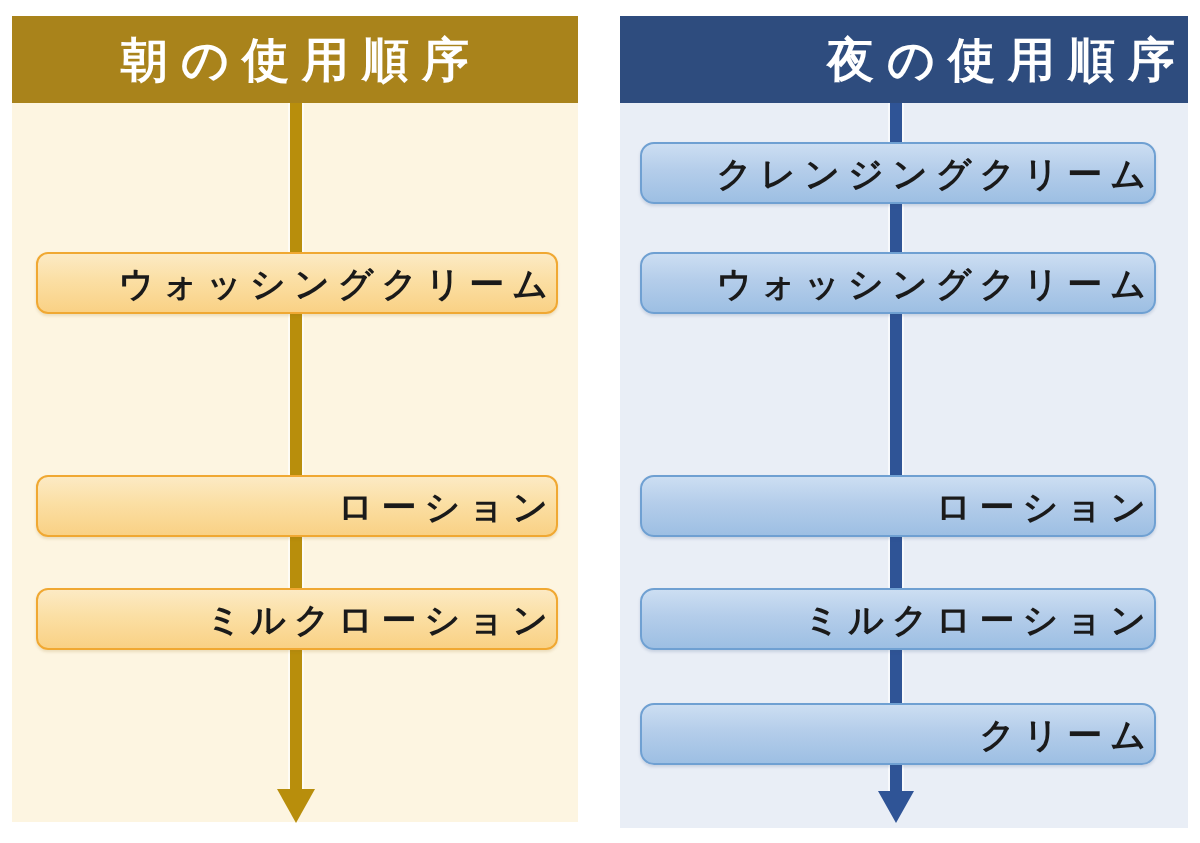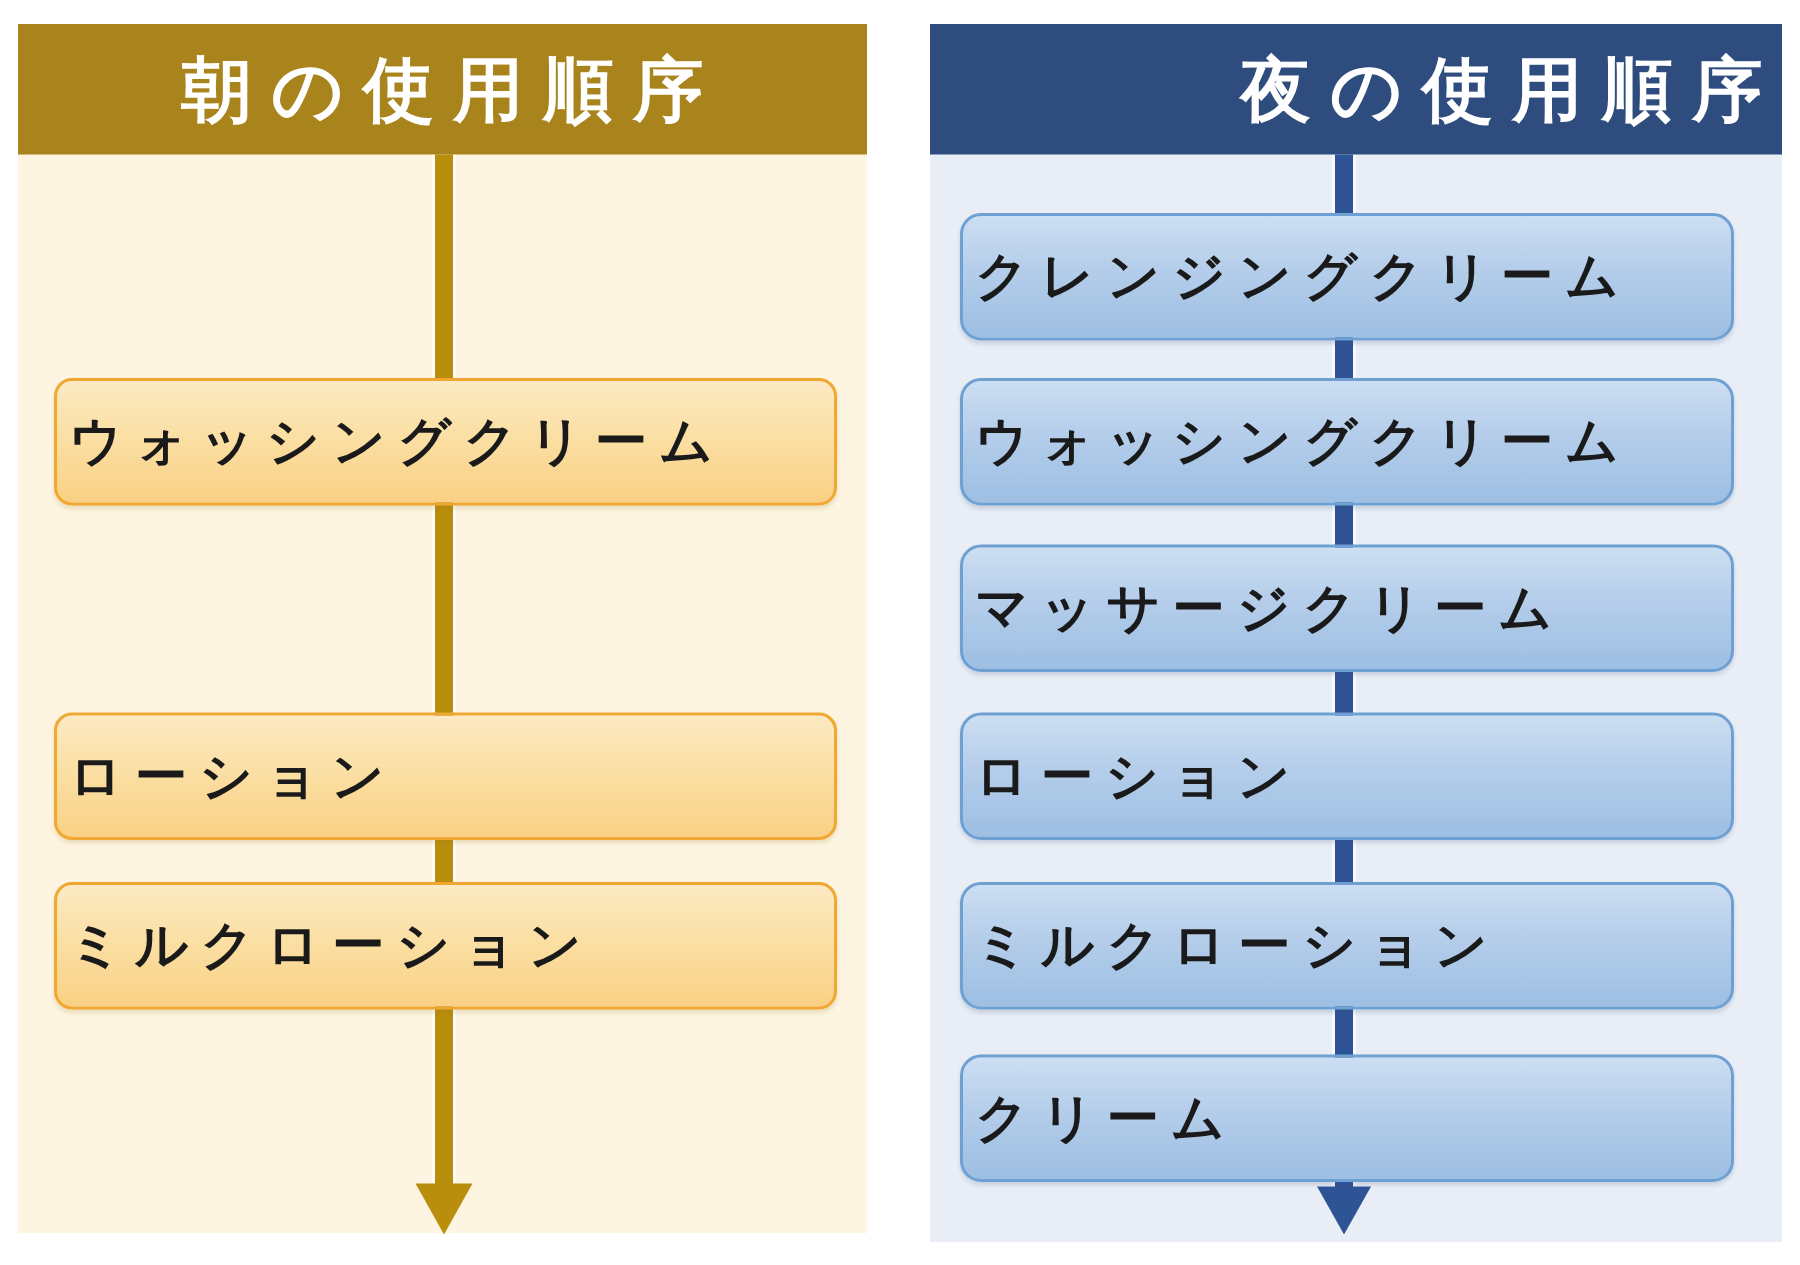"クレンジングクリーム" .step-box { height: 85px -> 62px; justify-content: flex-start -> flex-end }
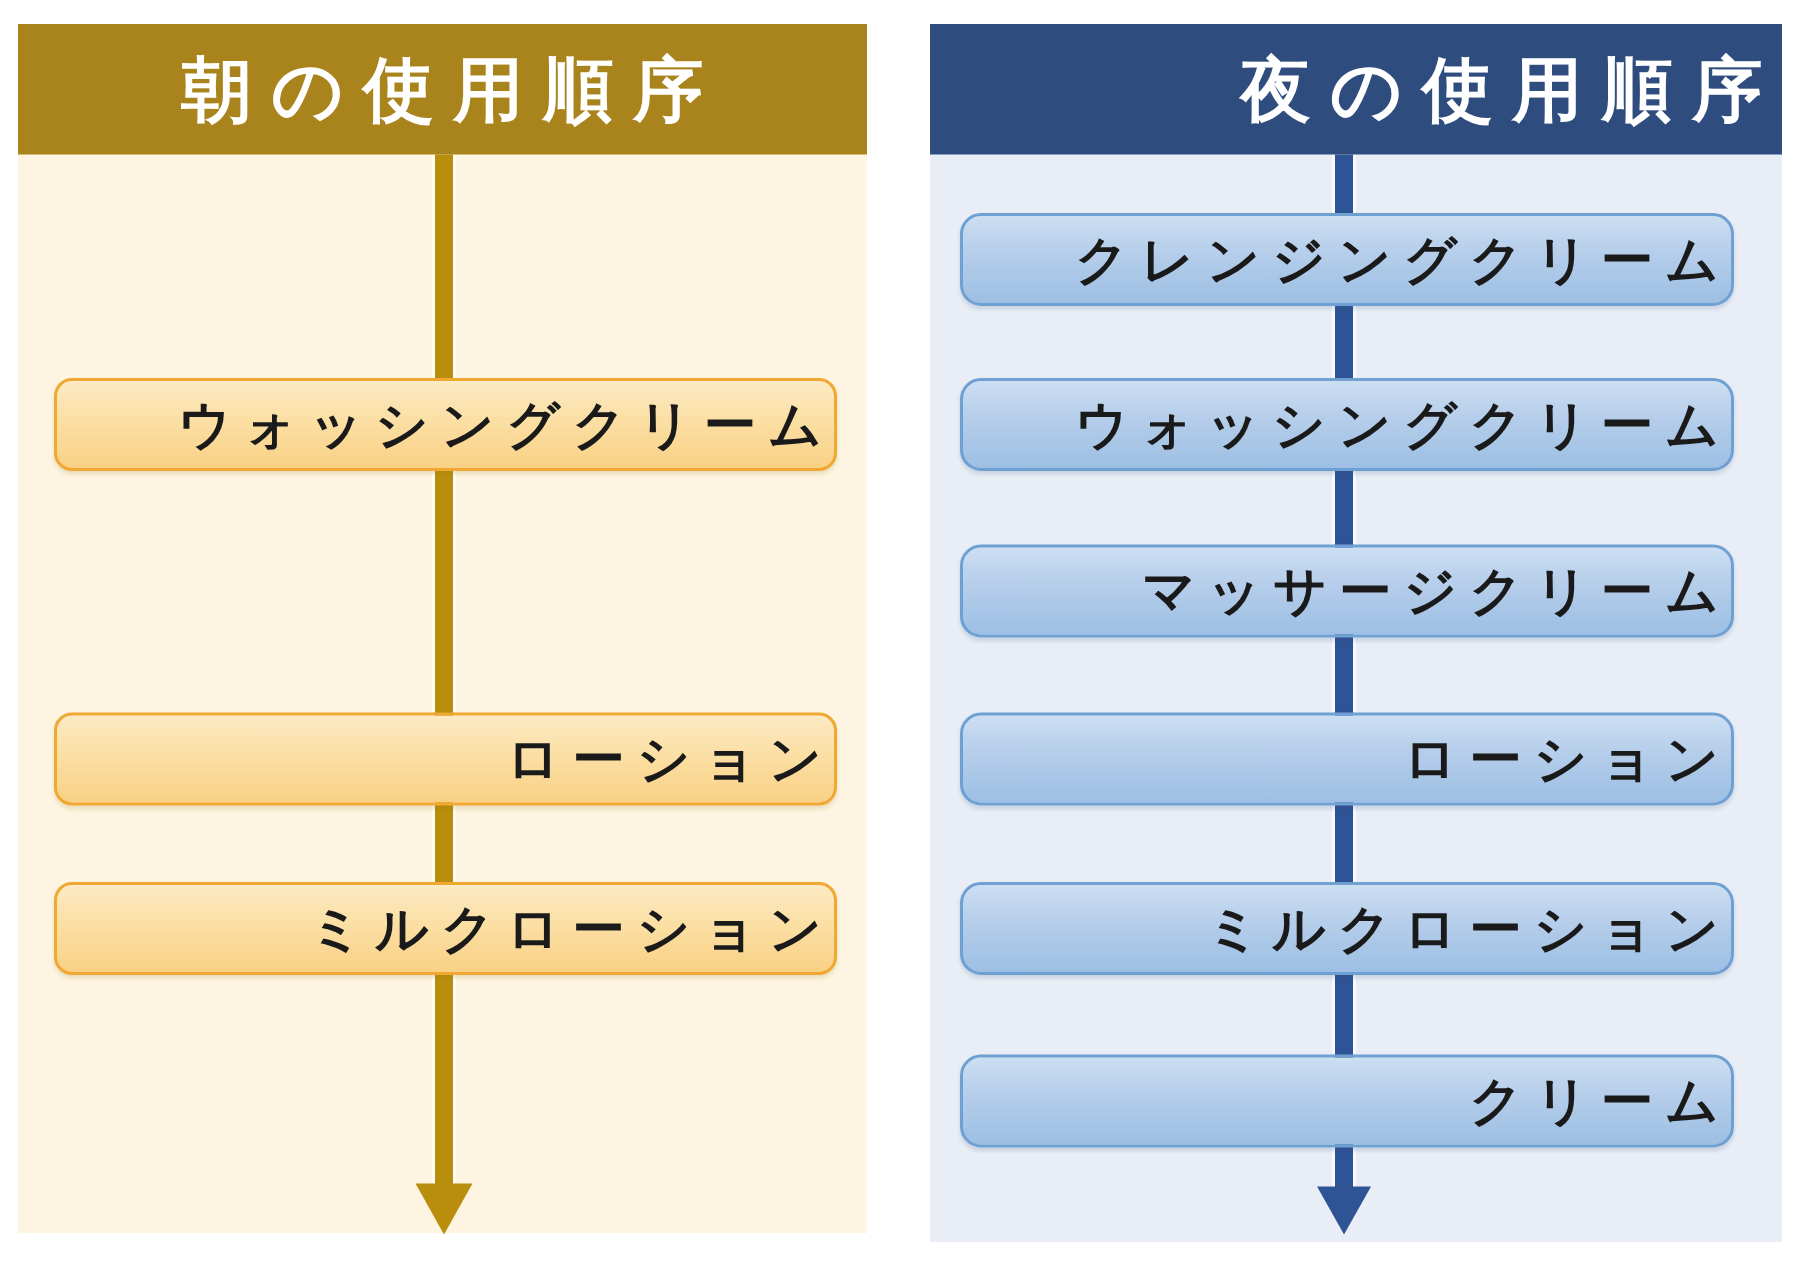"マッサージクリーム" div.step-box { html: <div> <span>マッサージクリーム</span> </div> -> none }
